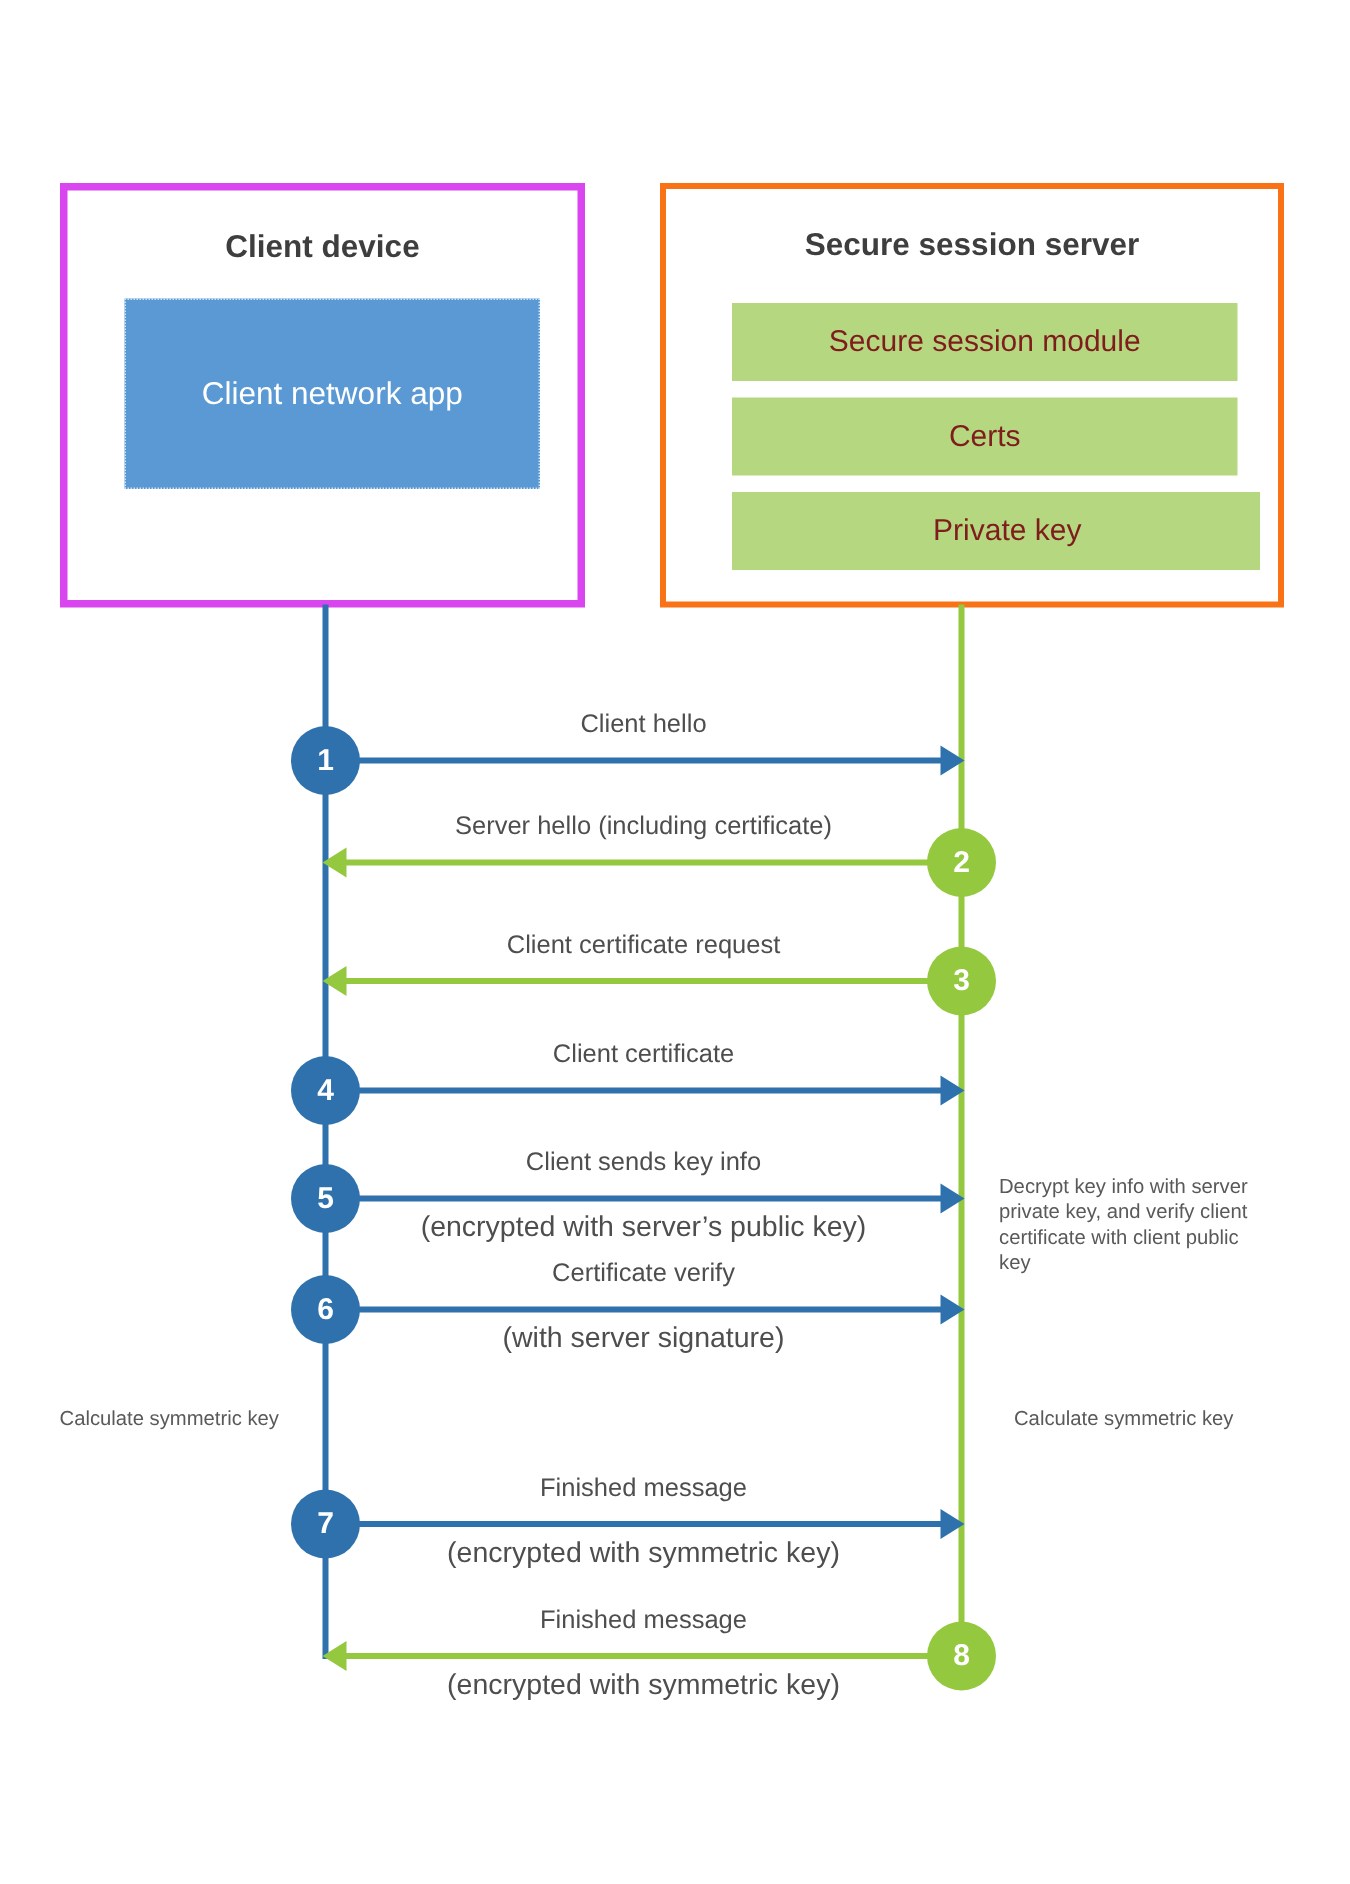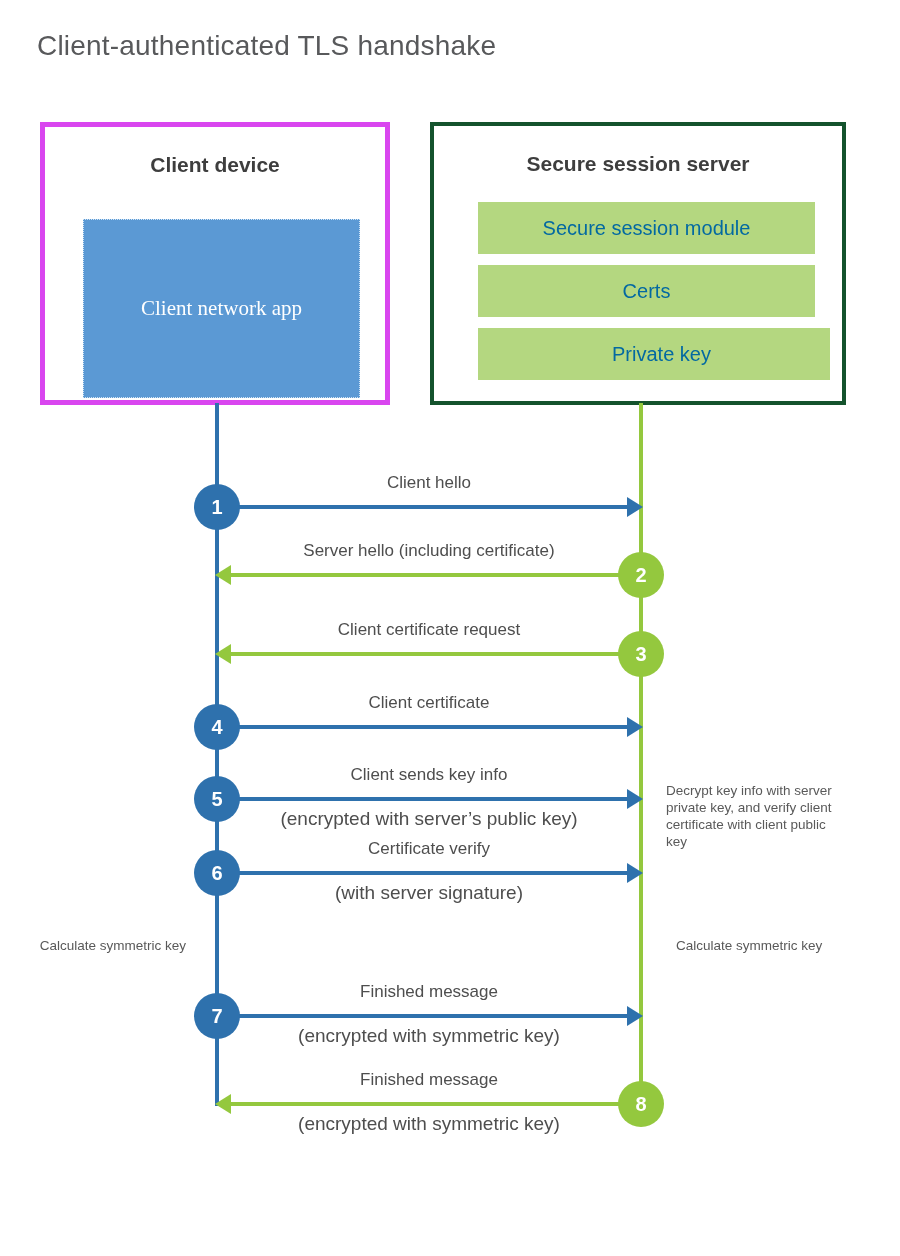"Client-authenticated TLS handshake" div.page-title { html: <div>Client-authenticated TLS handshake</div> -> none }
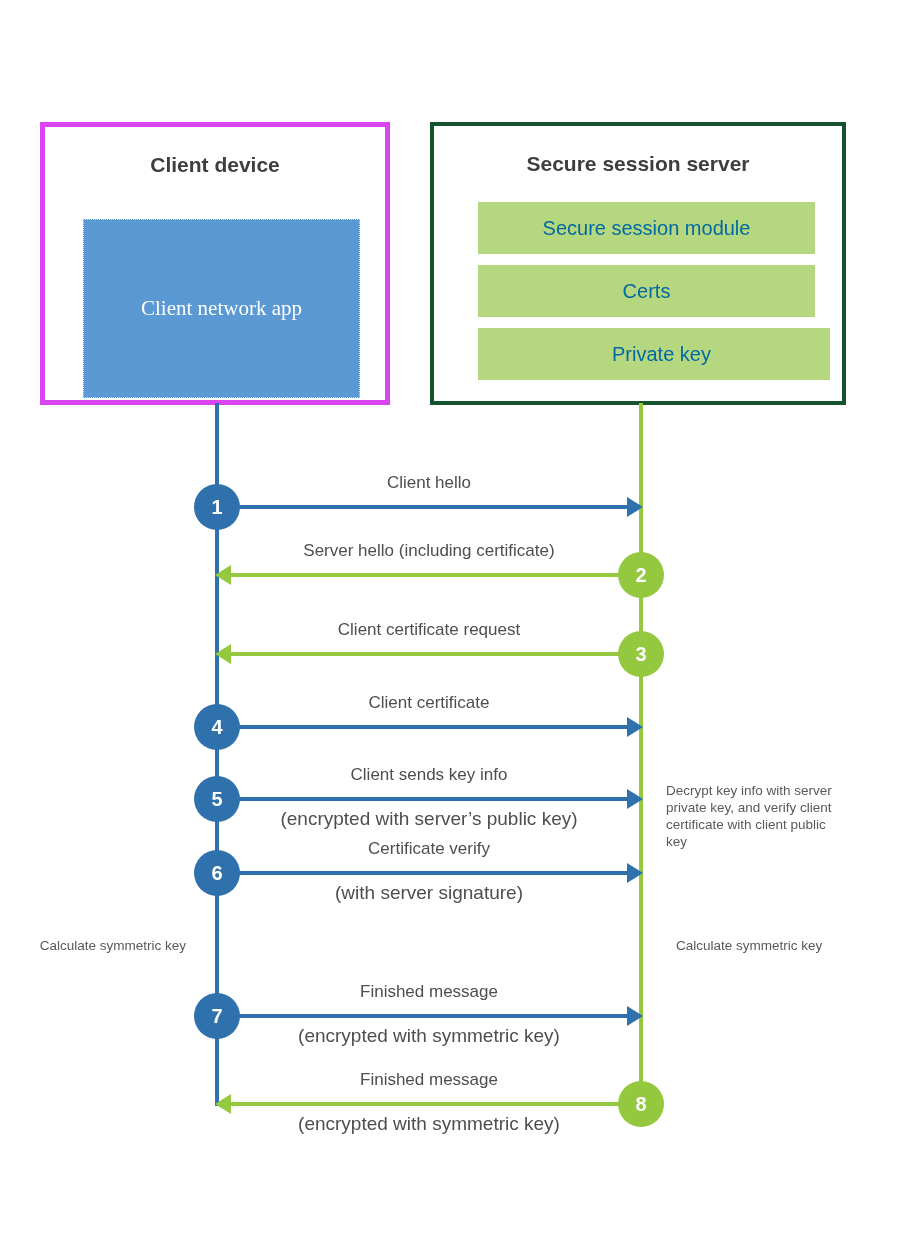"Secure session server" .server-box { border: 4px solid #14532d -> 4px solid #f97316; left: 430px -> 440px }
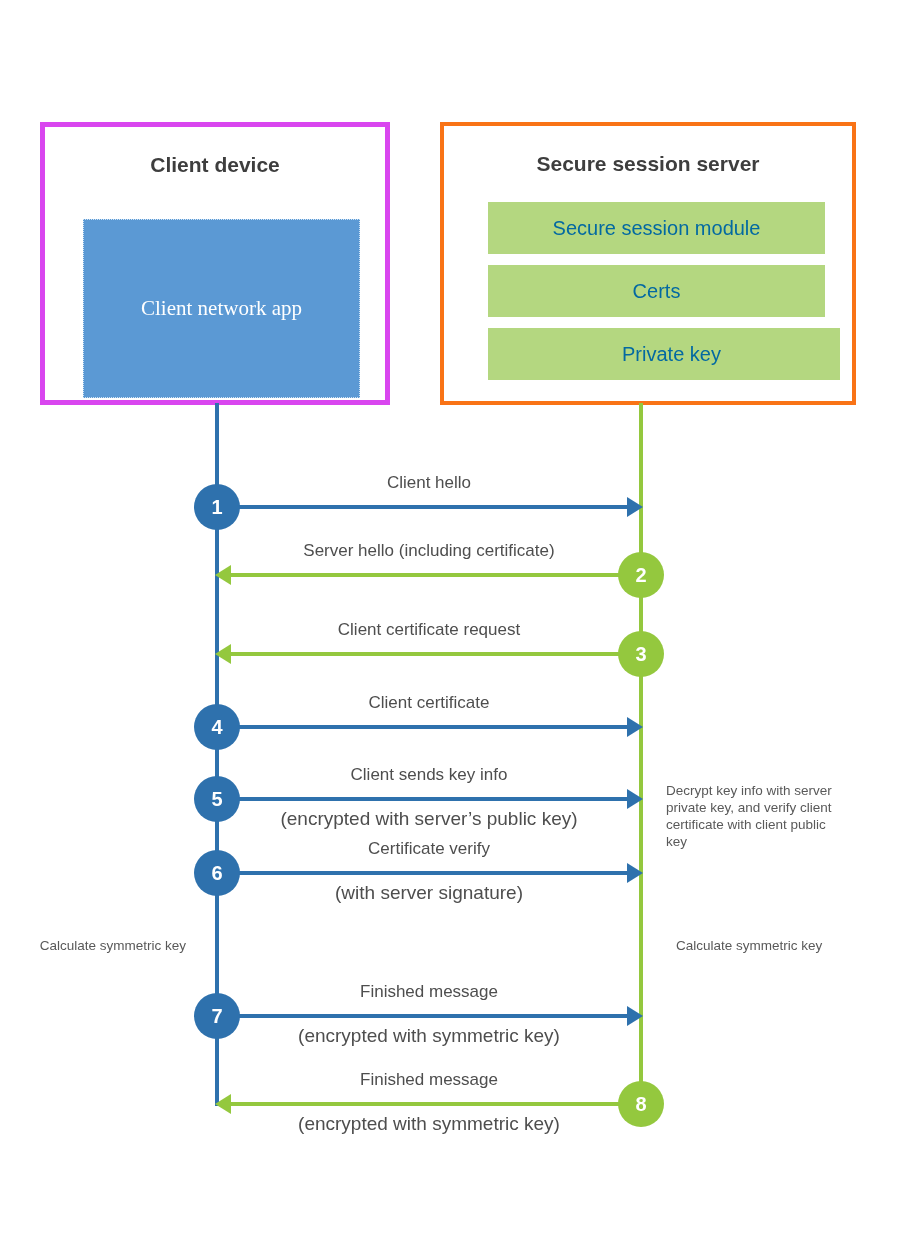"Secure session module" .module-bar { color: #0369a1 -> #7f1d1d }
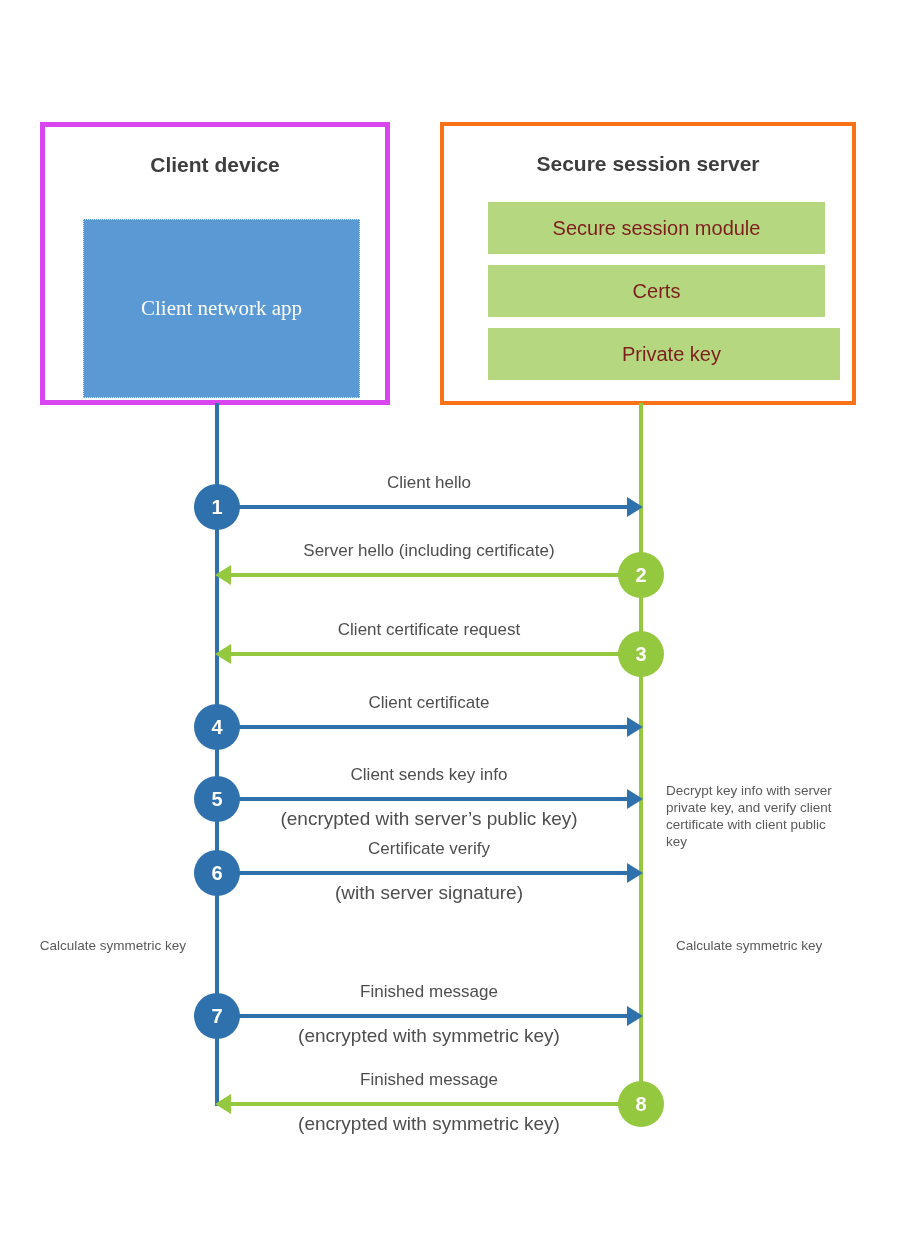"Client network app" .app-rect { font-family: Liberation Serif, serif -> none; height: 179px -> 127px; top: 92px -> 72px }
